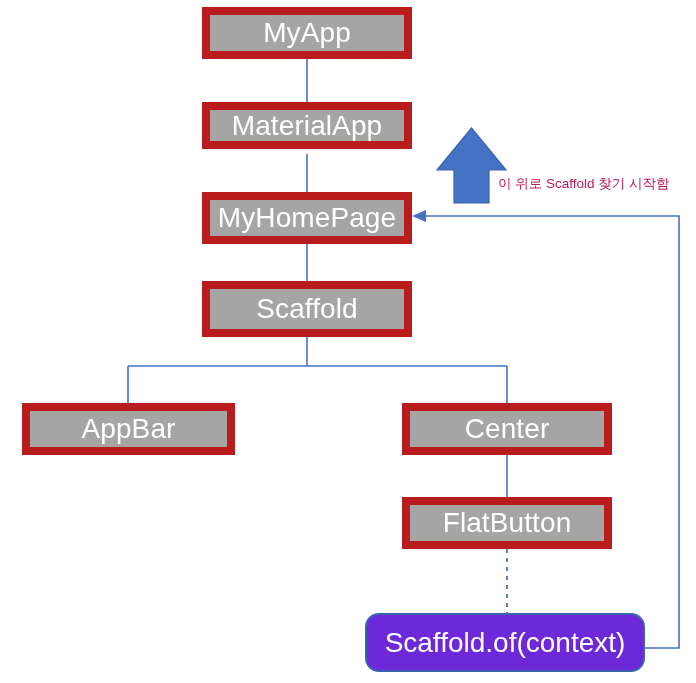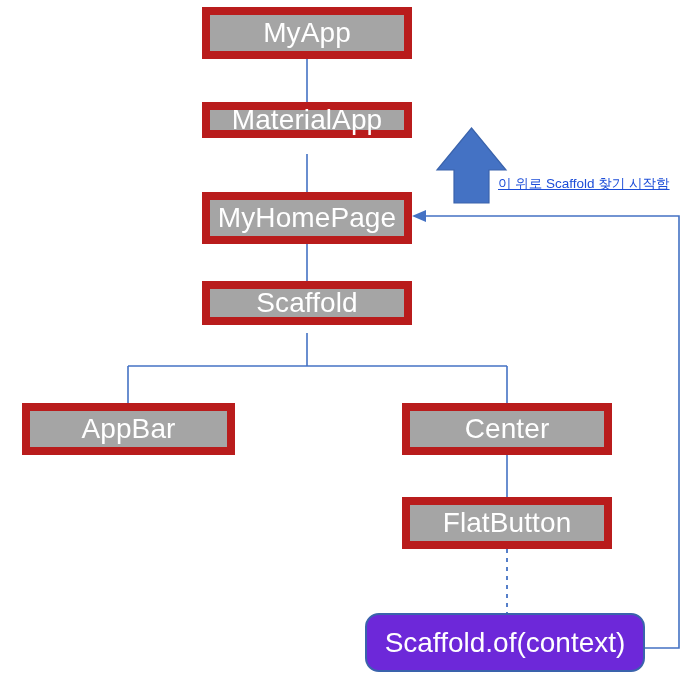"MaterialApp" div.node { height: 36px -> 47px }
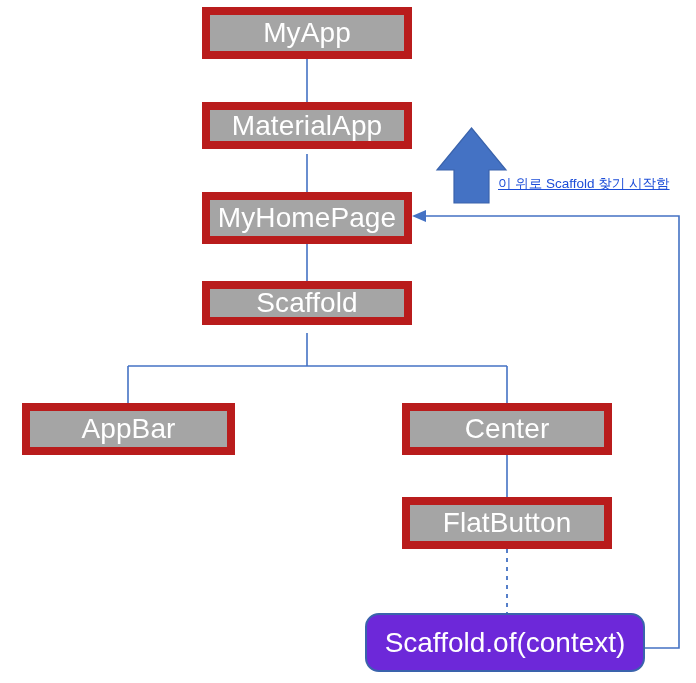"이 위로 Scaffold 찾기 시작함" .annot { color: #1d4ed8 -> #be185d; text-decoration: underline -> none }
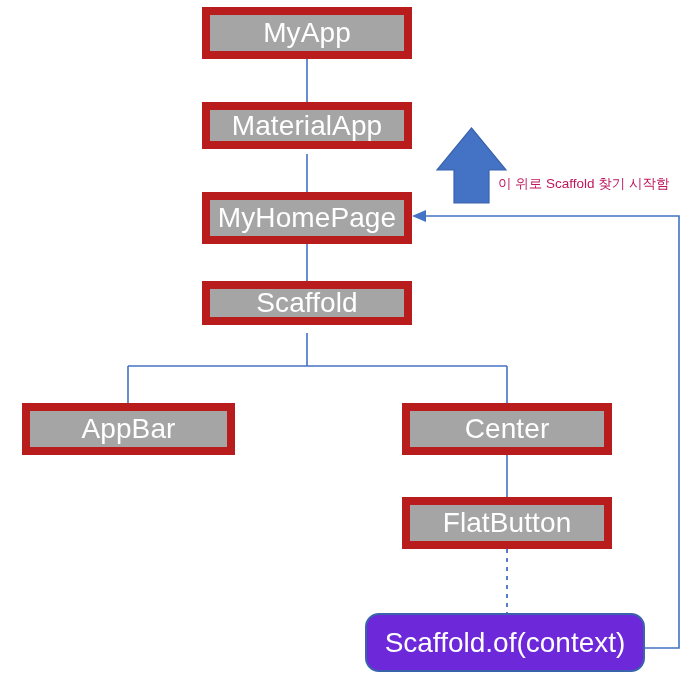"Scaffold" div.node { height: 44px -> 56px }
